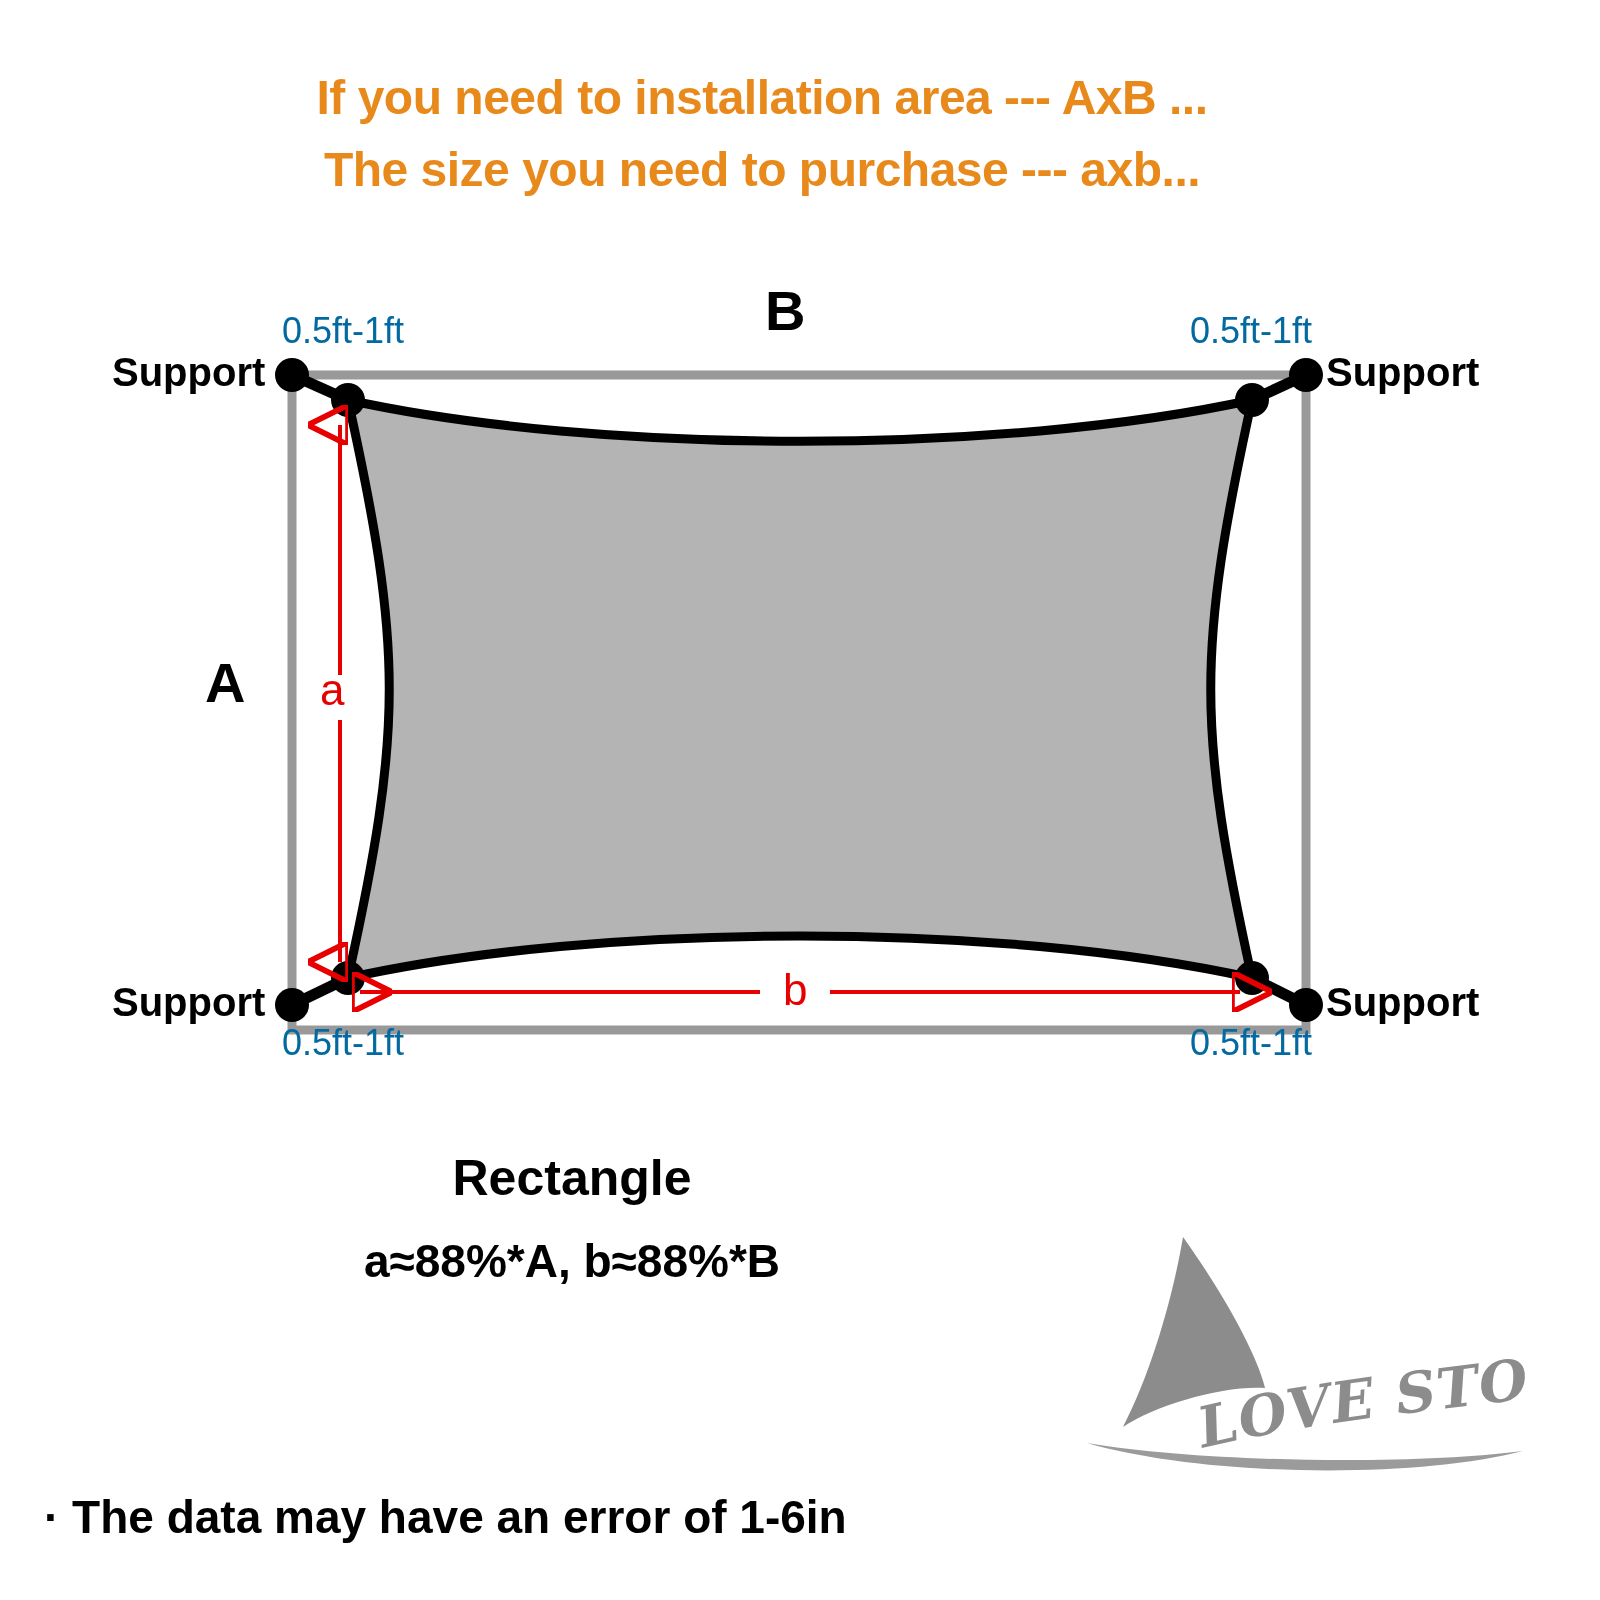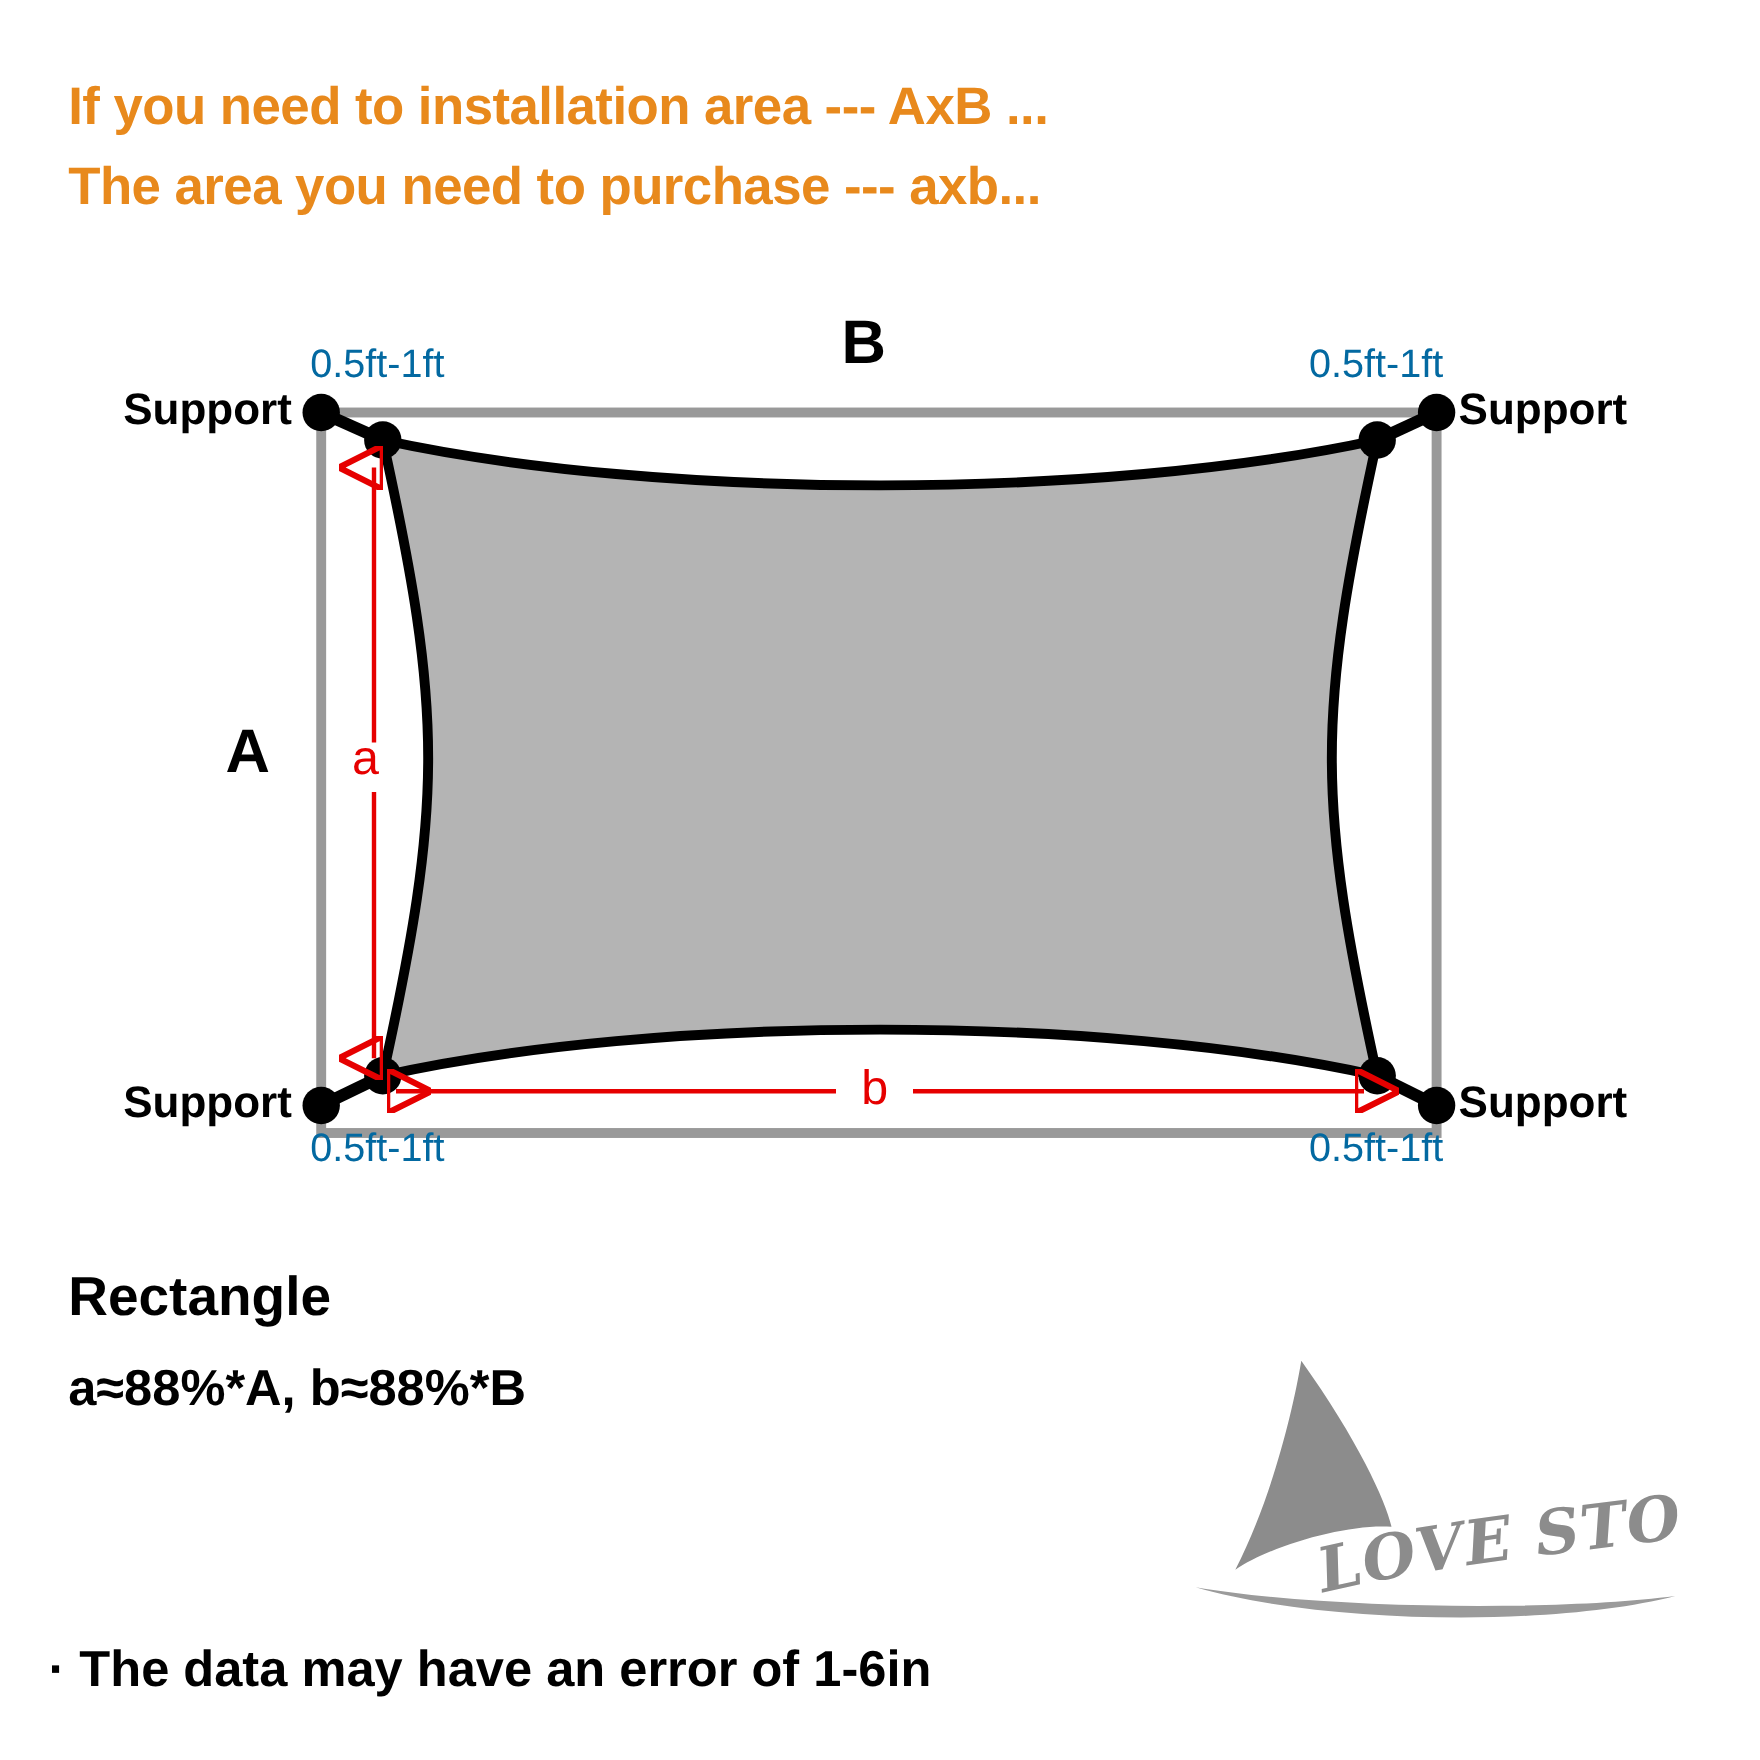"If you need to installation" #page { text-align: none -> center }
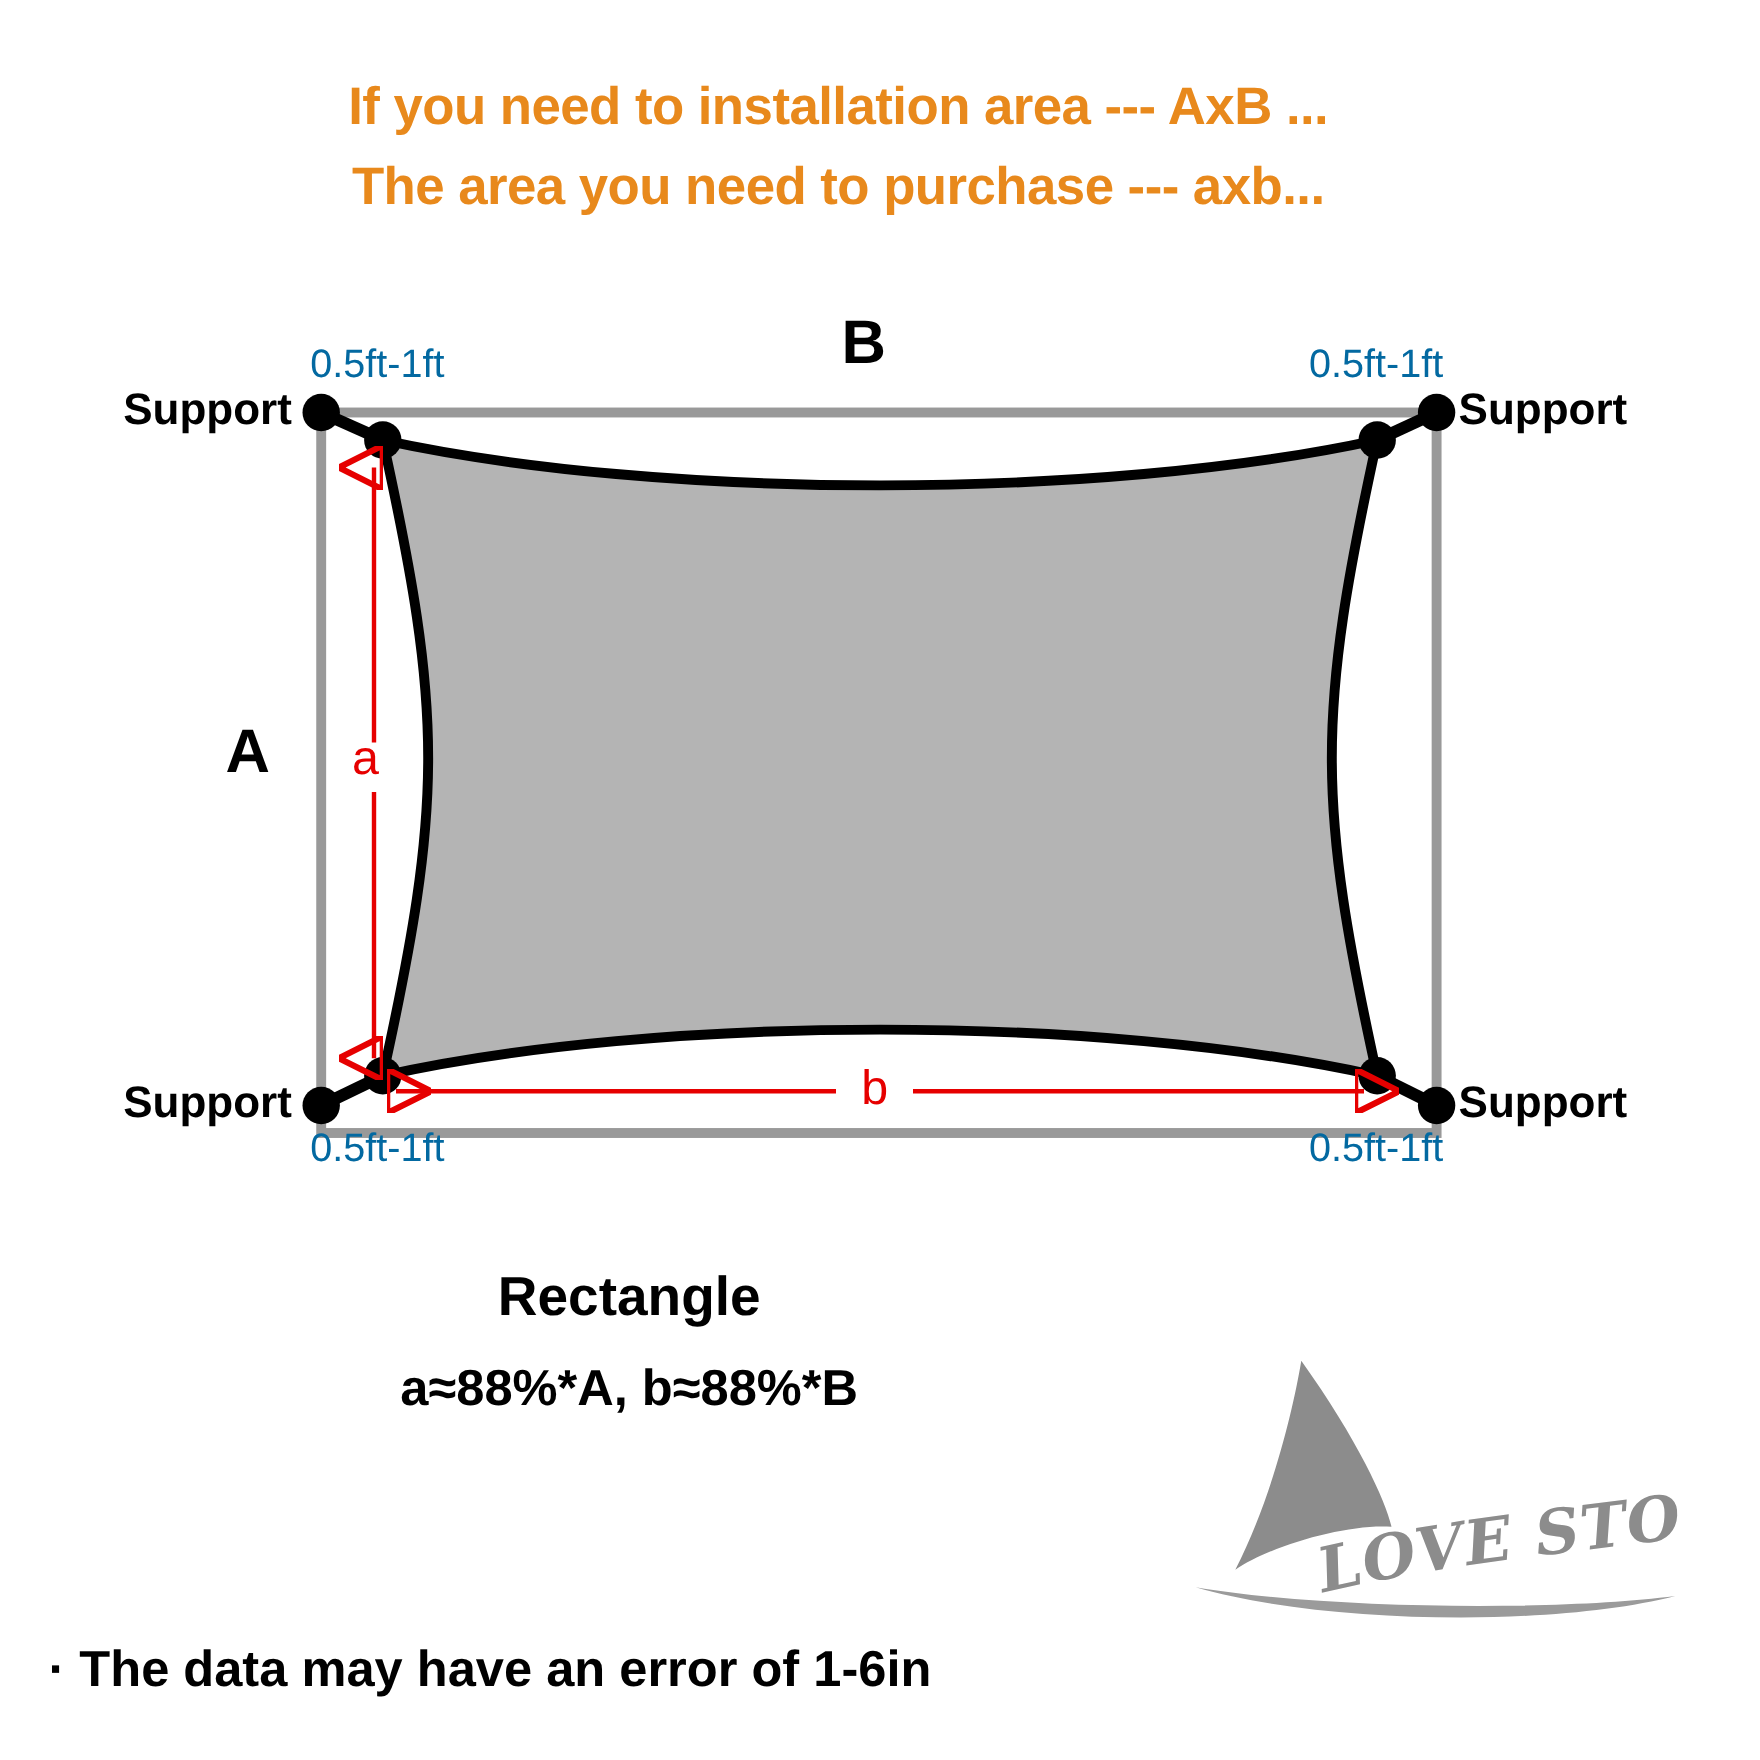"The area you need to" div.header-line { text: area -> size }
